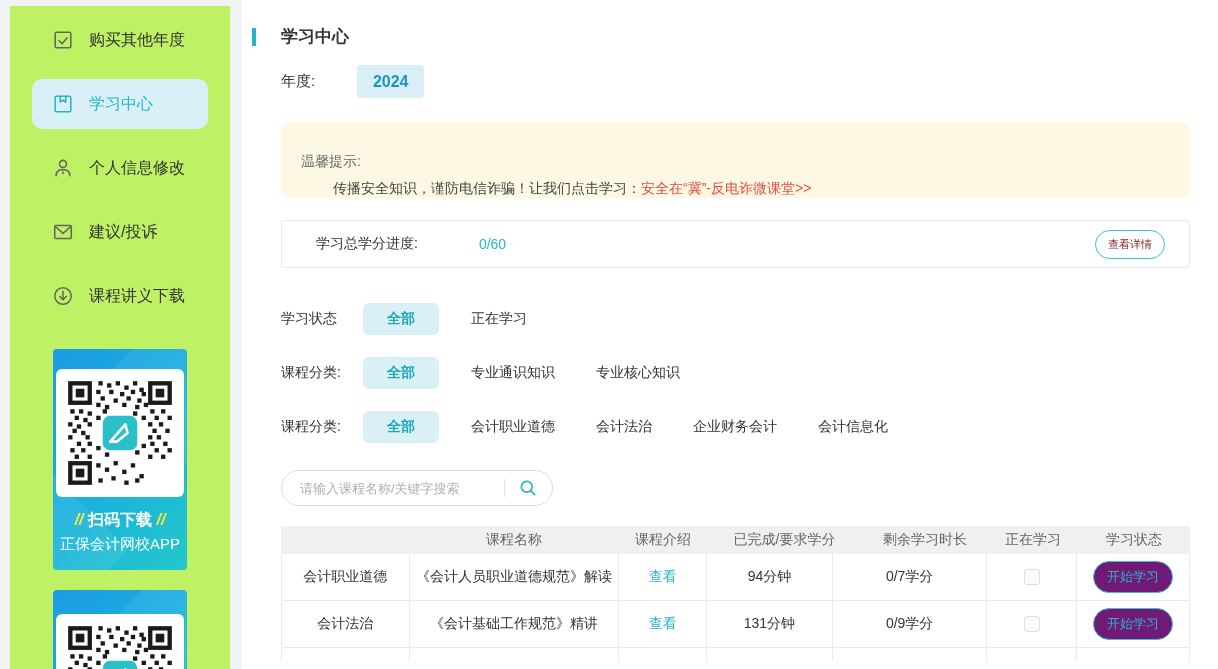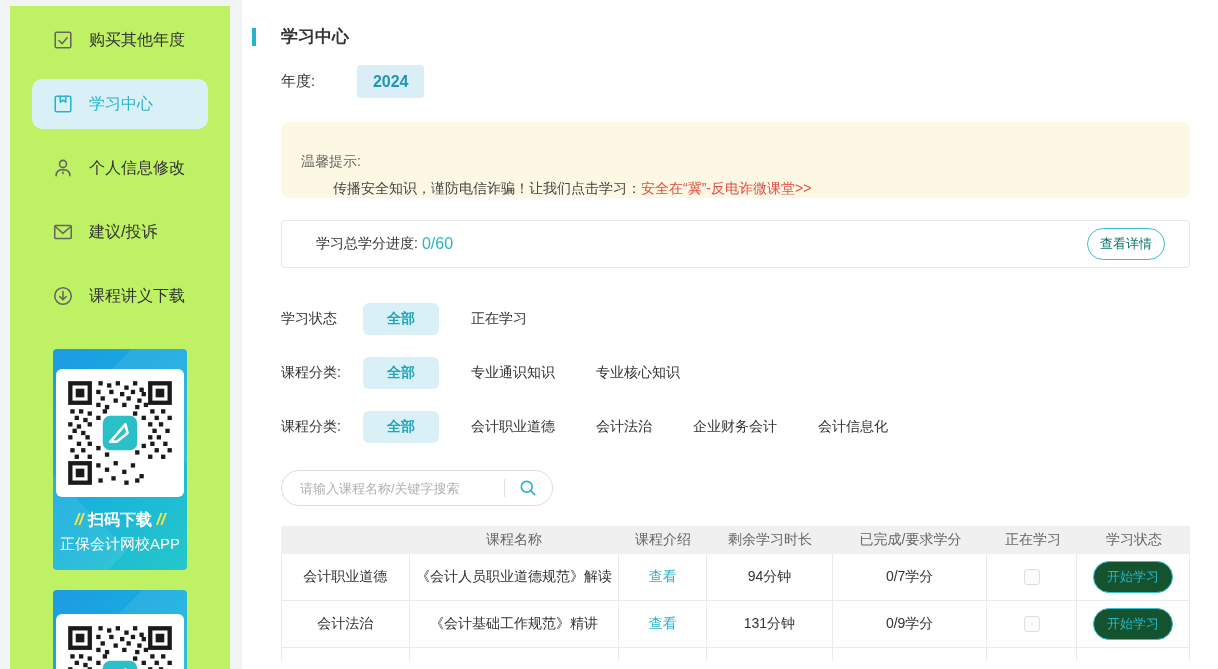"学习总学分进度:" .progress-box { gap: none -> 40px }
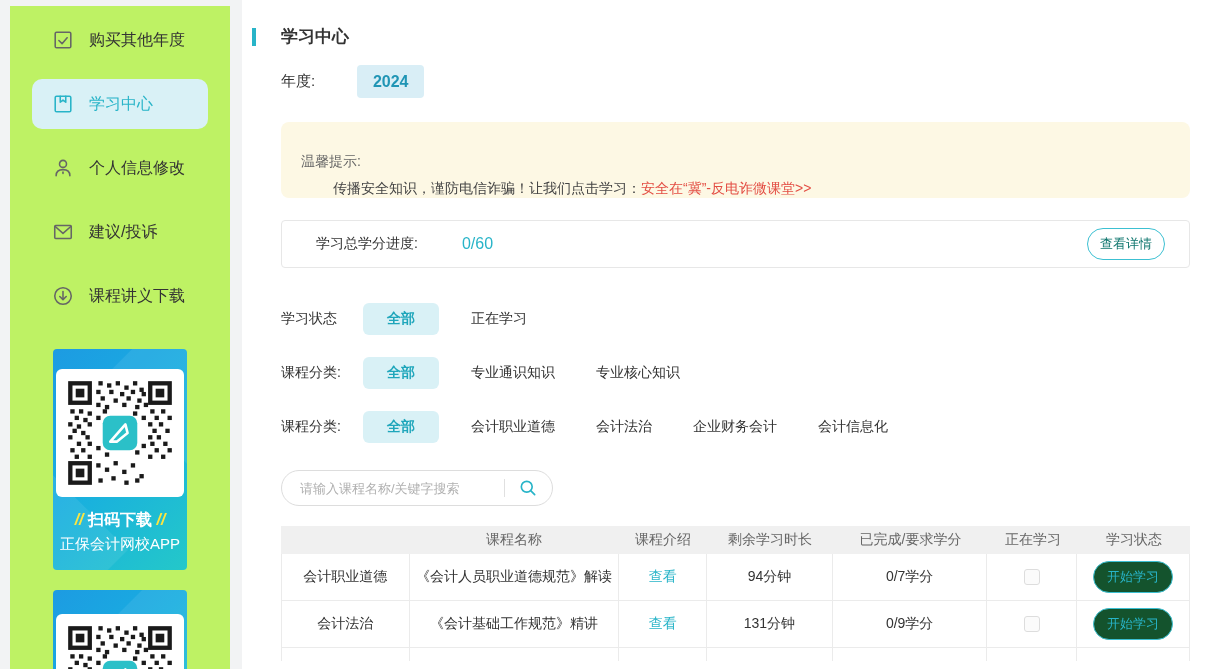"0/60" .progress-value { font-size: 16px -> 14px; margin-left: 4px -> 21px }
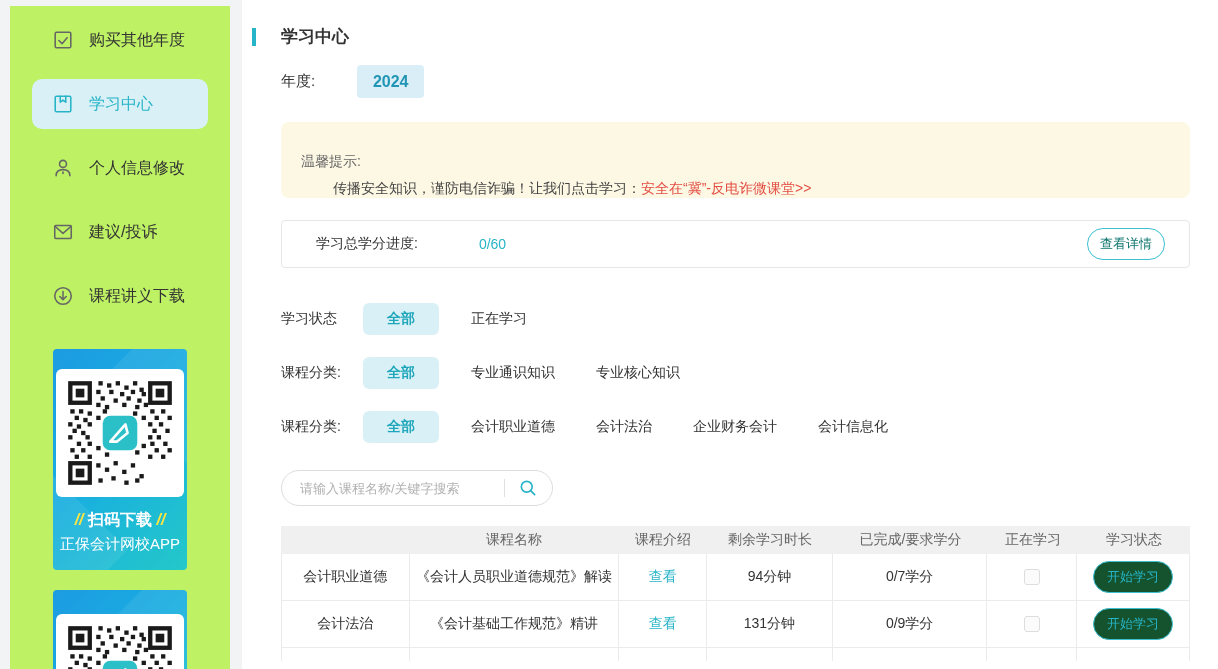"查看详情" .detail-btn { color: #0f766e -> #7f1d1d; font-size: 13px -> 11px }
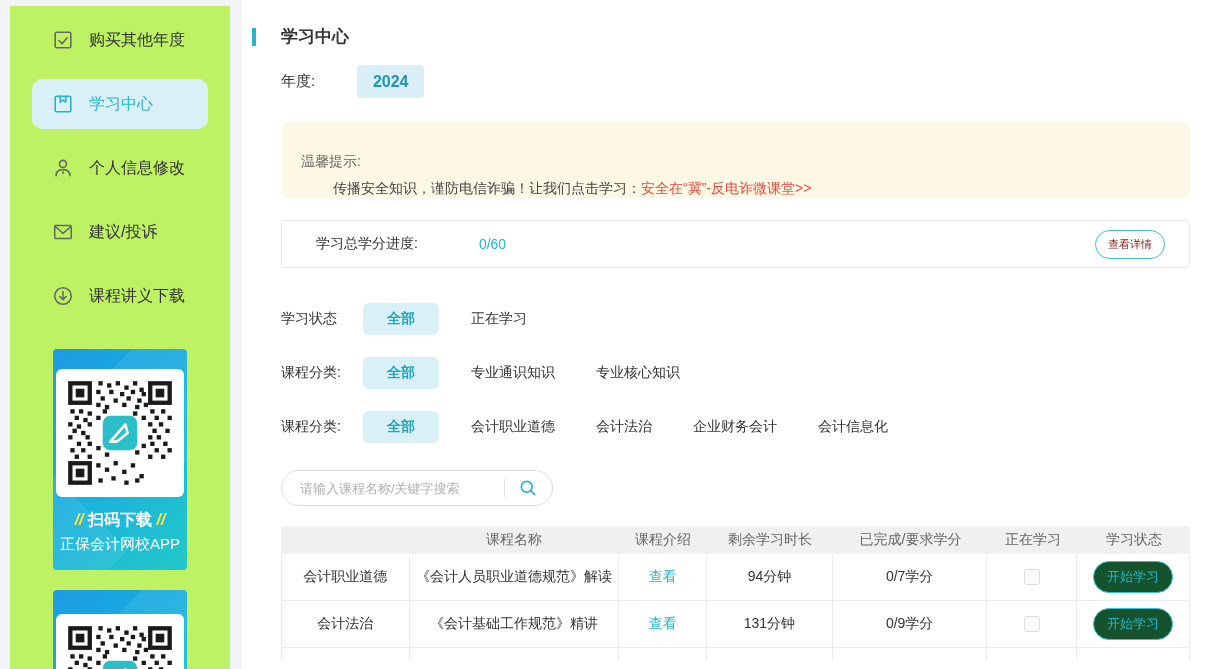"剩余学习时长" div.t-cell { order: before "已完成/要求学分" -> after "已完成/要求学分" }
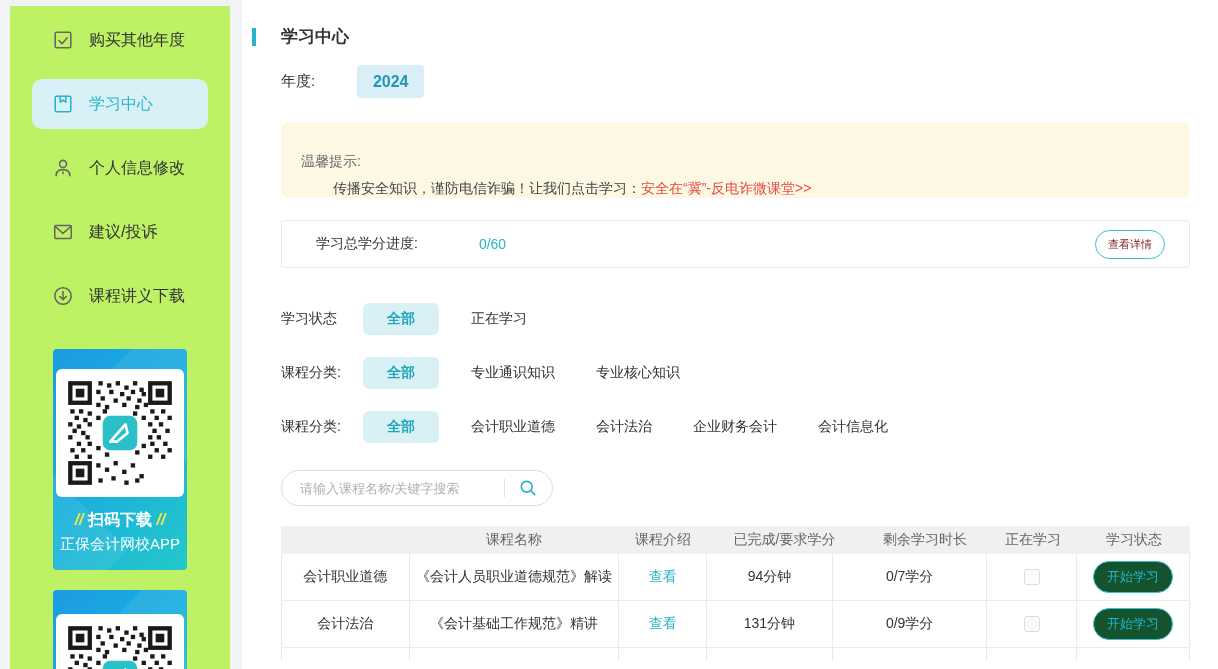"开始学习" .start-btn { background: #14532d -> #701a75 }
